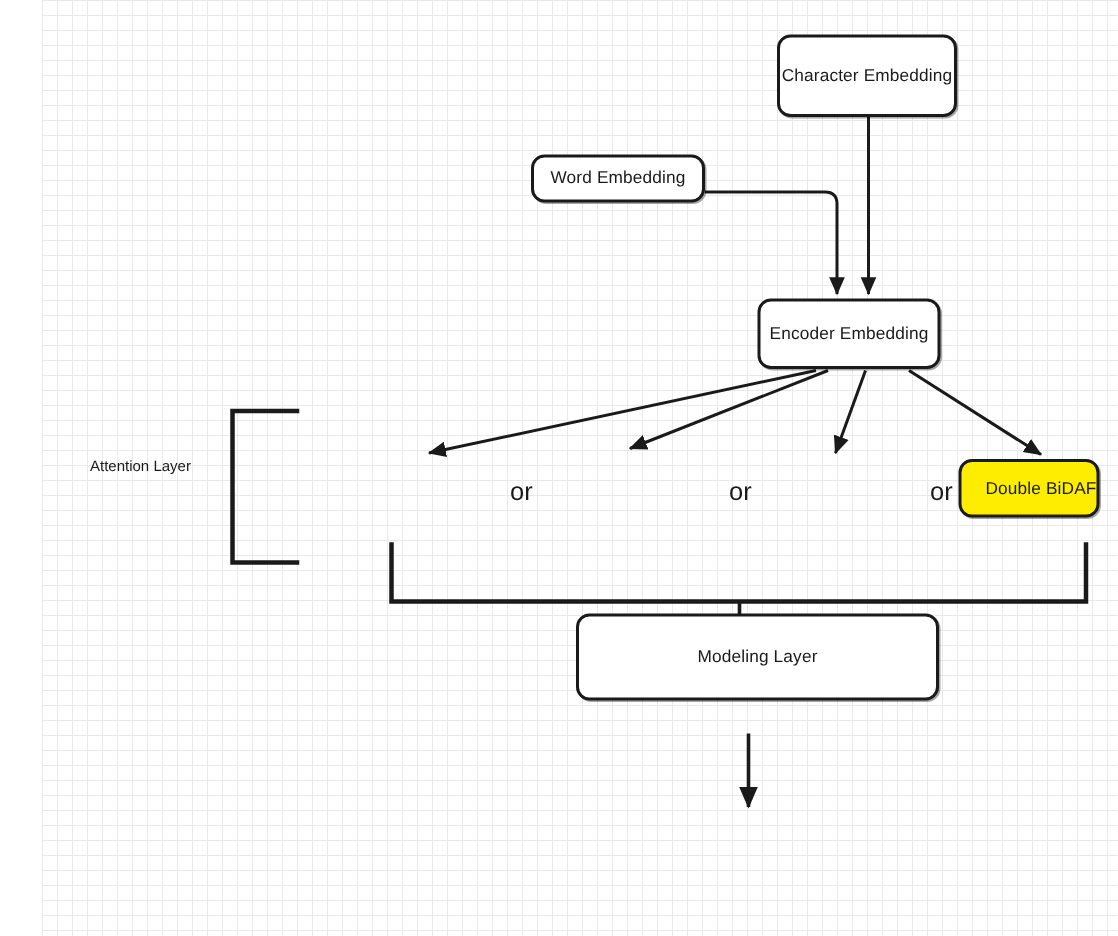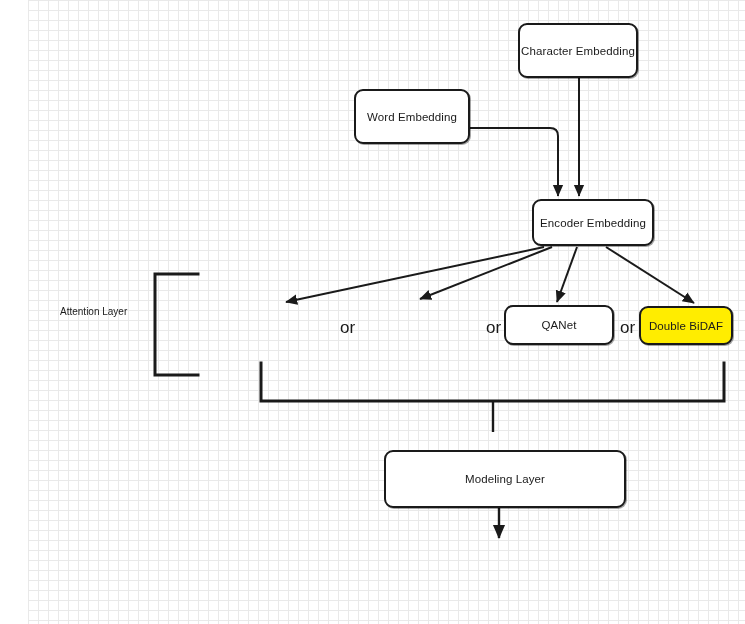"Word Embedding" div.node { height: 55px -> 32px; top: 89px -> 103px }
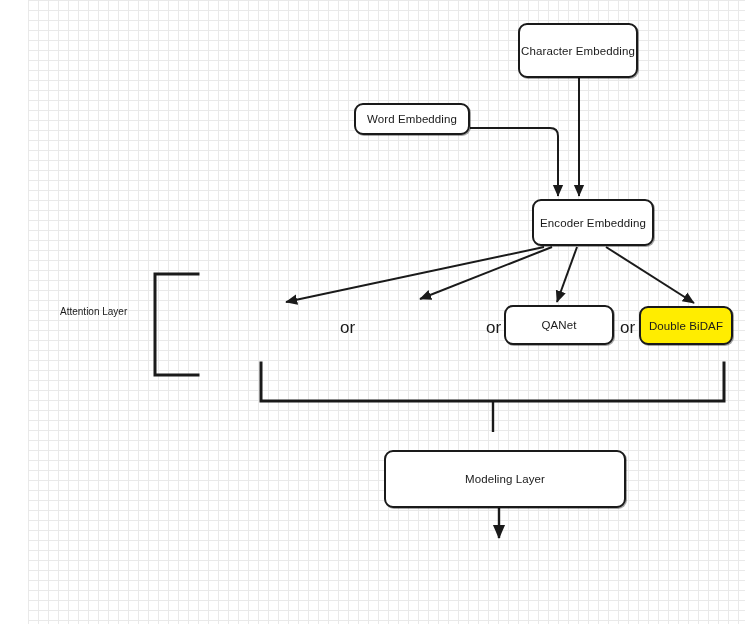"Encoder Embedding" div.node { left: 504px -> 477px }
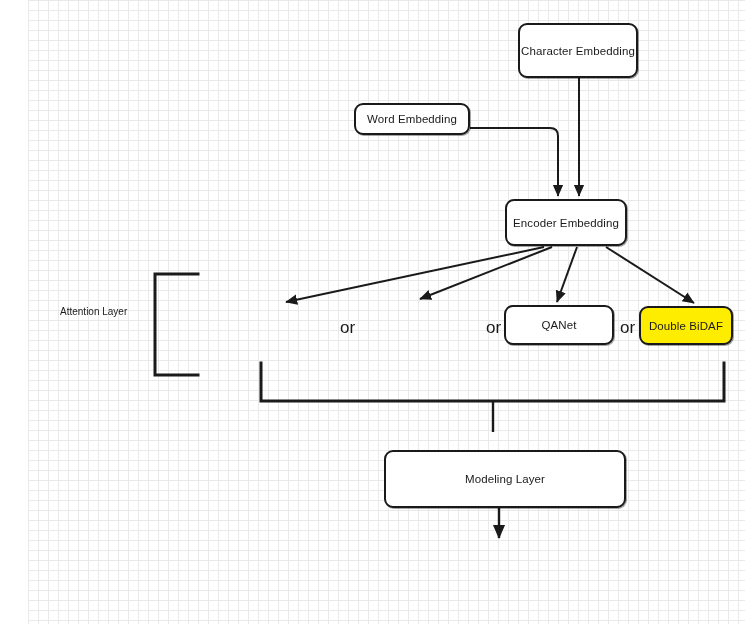"QANet" div.node { html: <div> <span>QANet</span> </div> -> none }
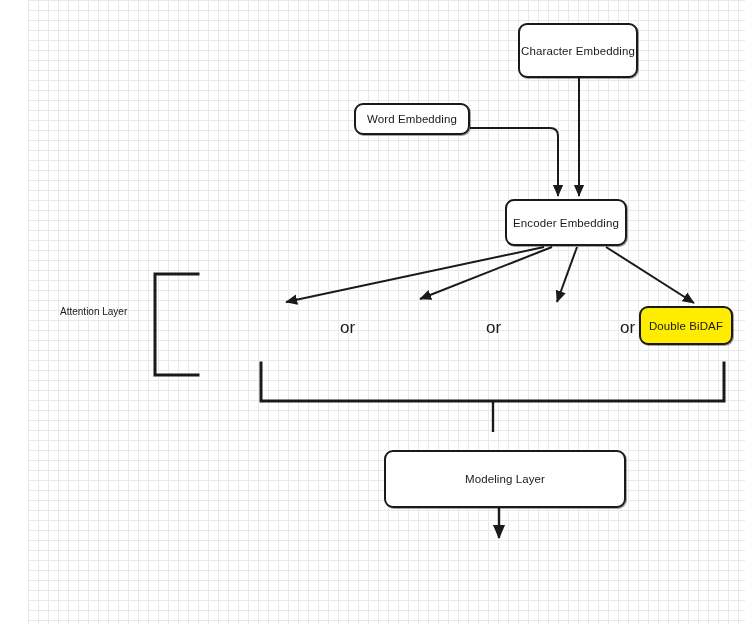"Double BiDAF" div.node { justify-content: none -> flex-end }
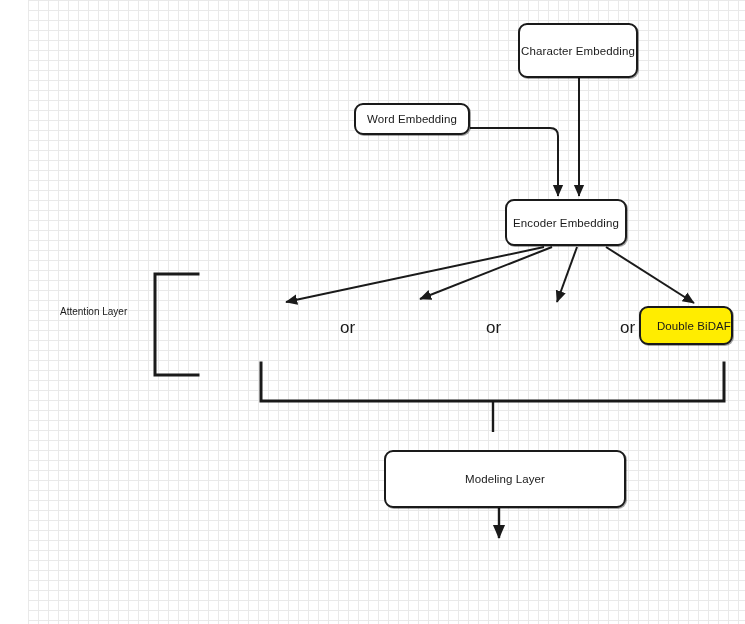"Modeling Layer" div.node { top: 450px -> 409px }
